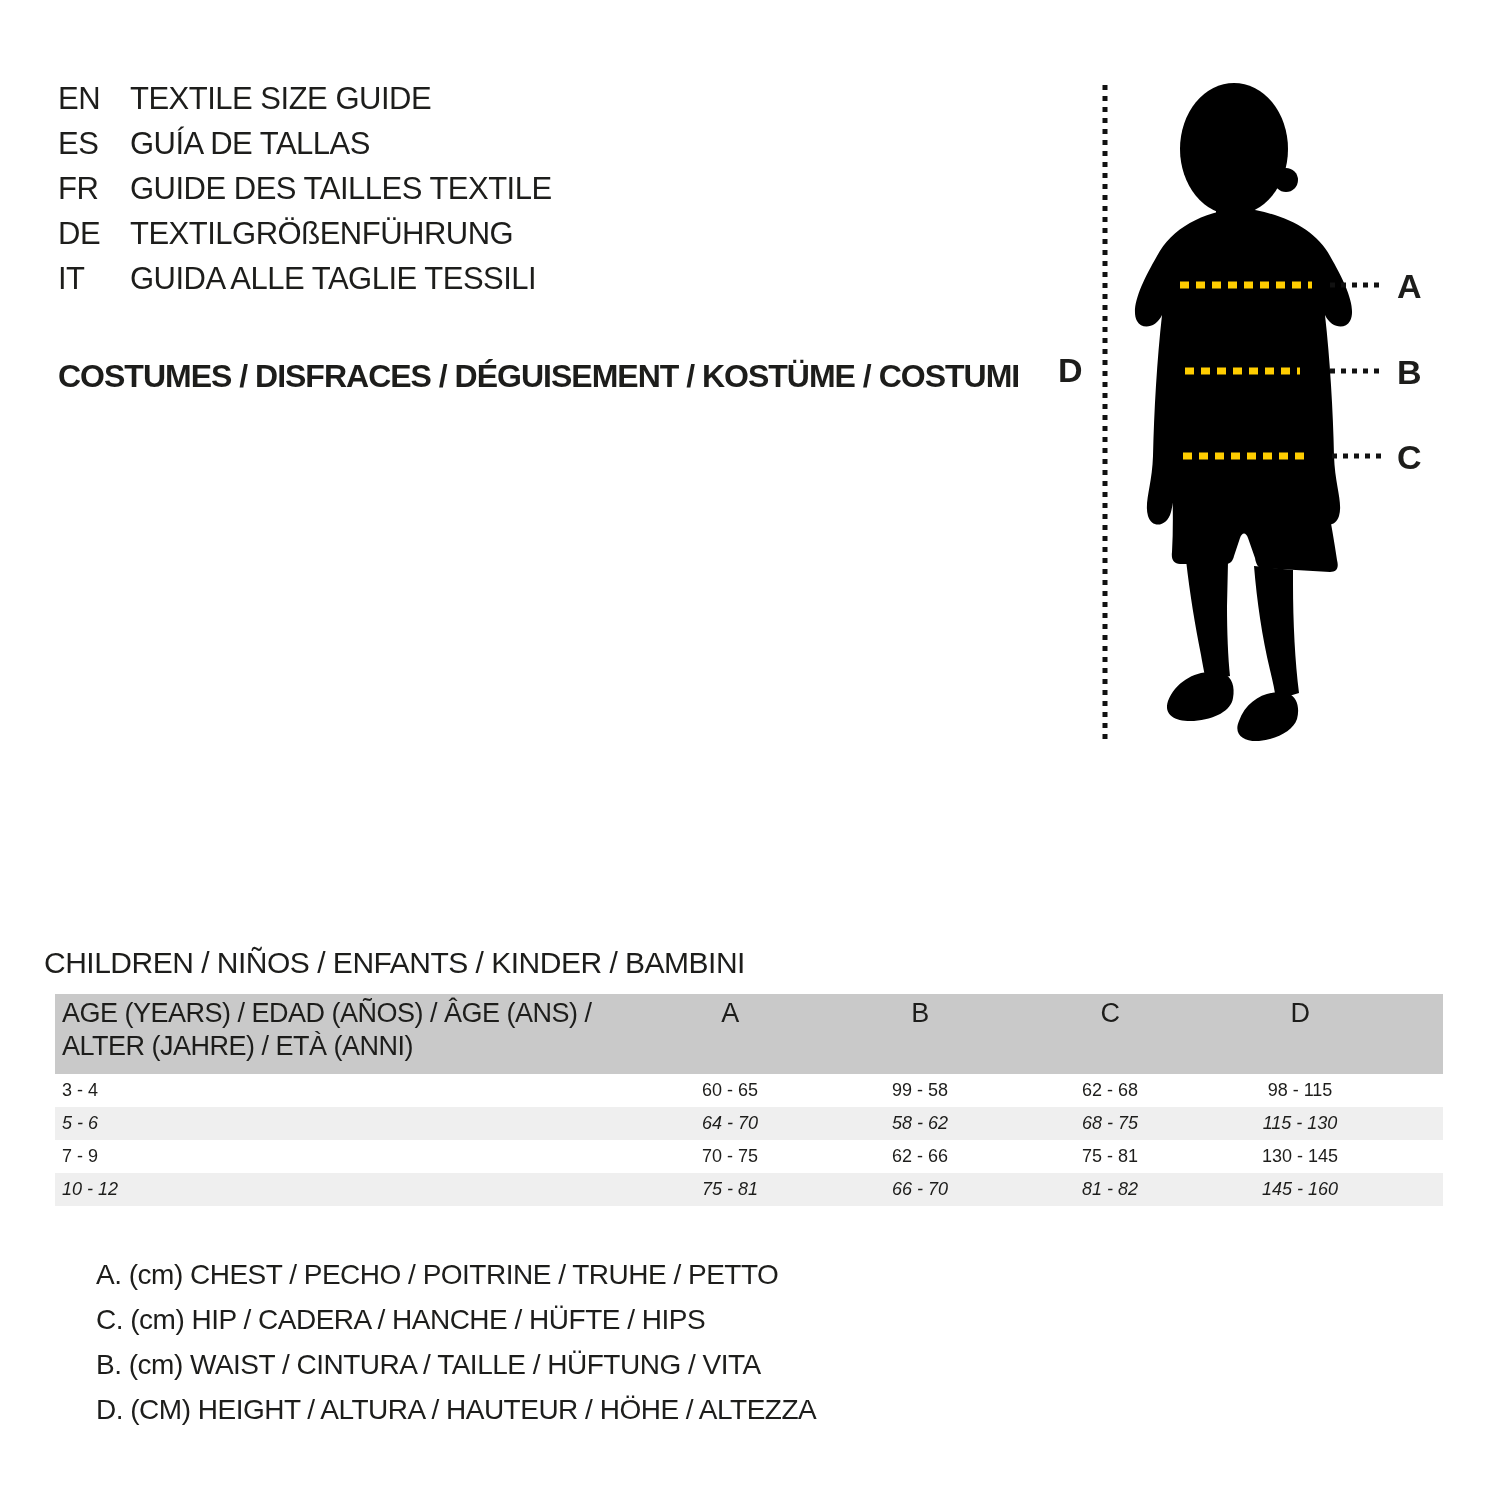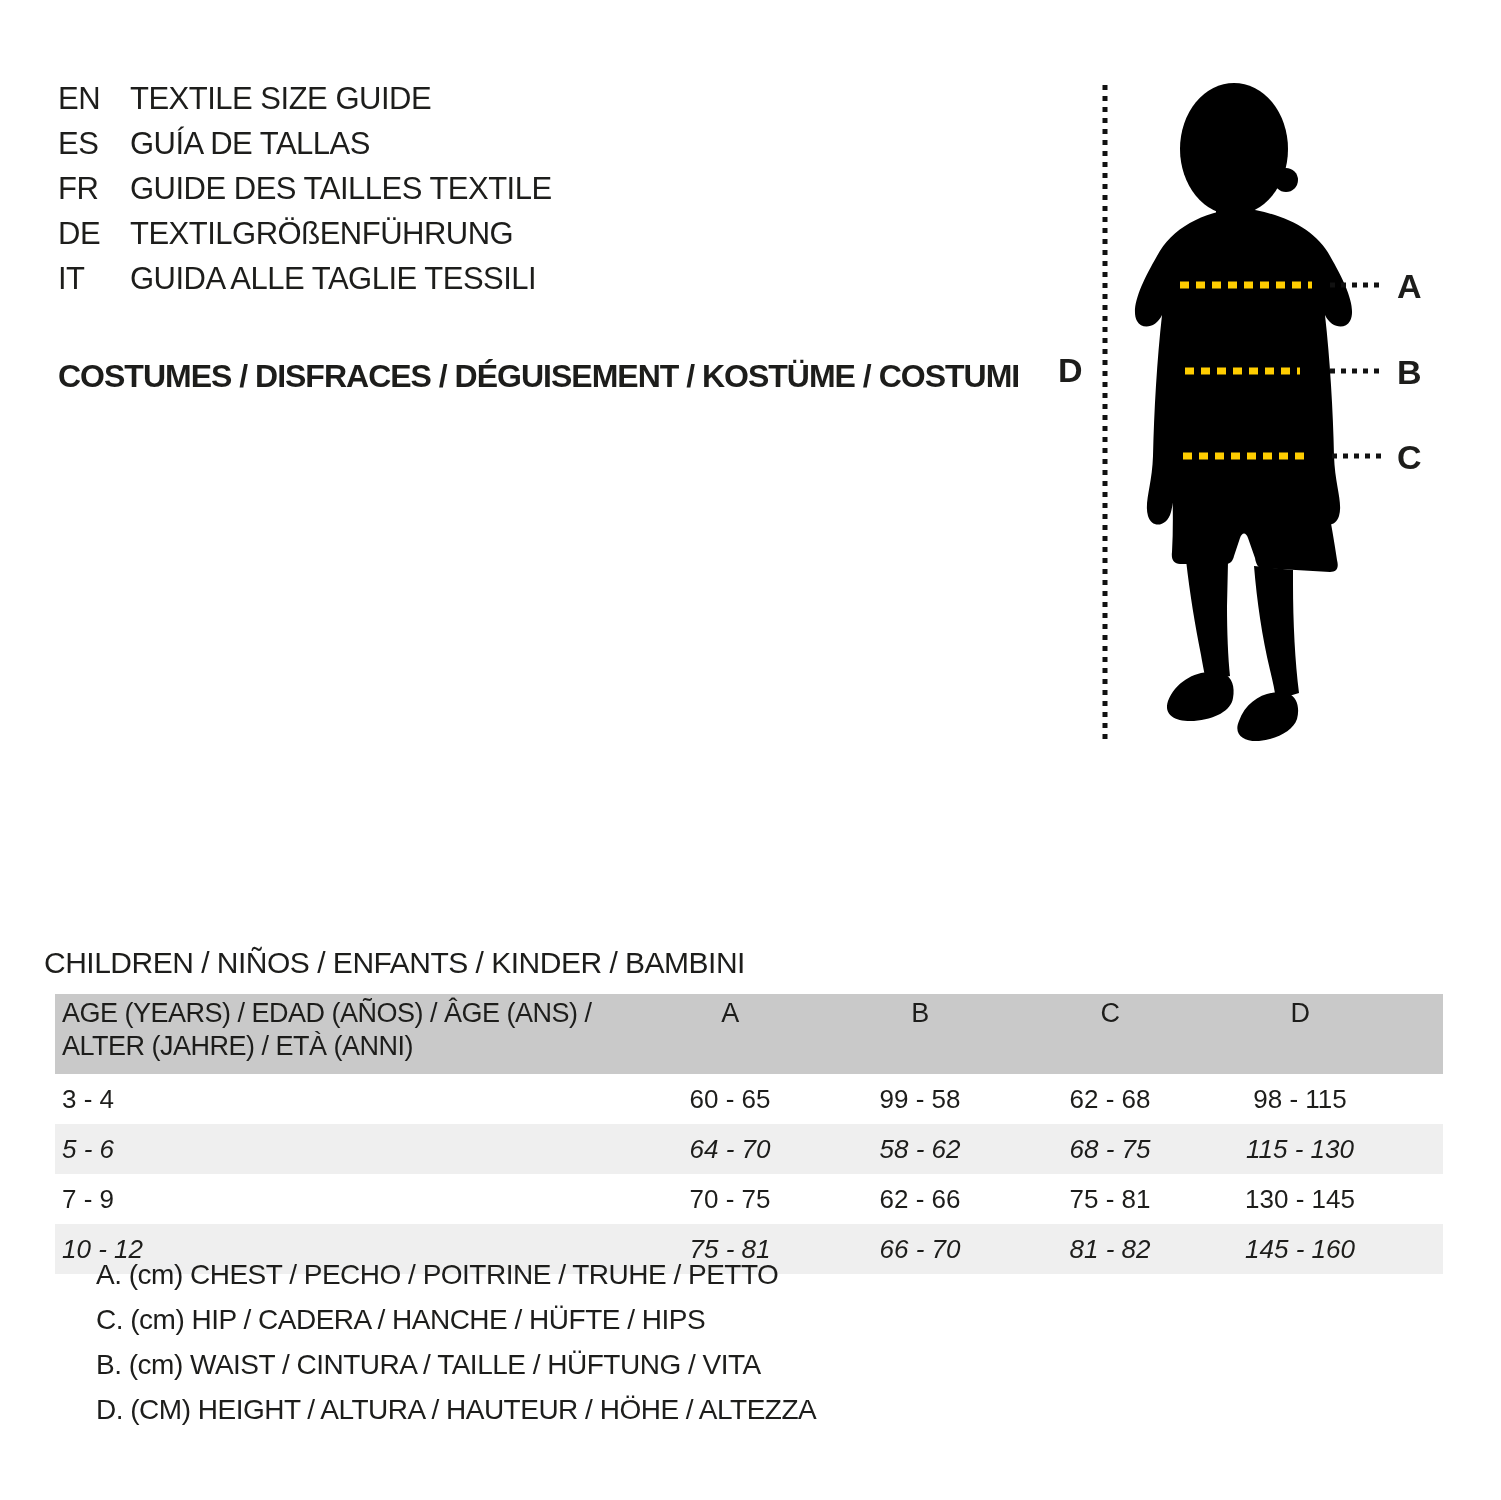"3 - 4" .trow { font-size: 26px -> 18px; height: 50px -> 33px }
